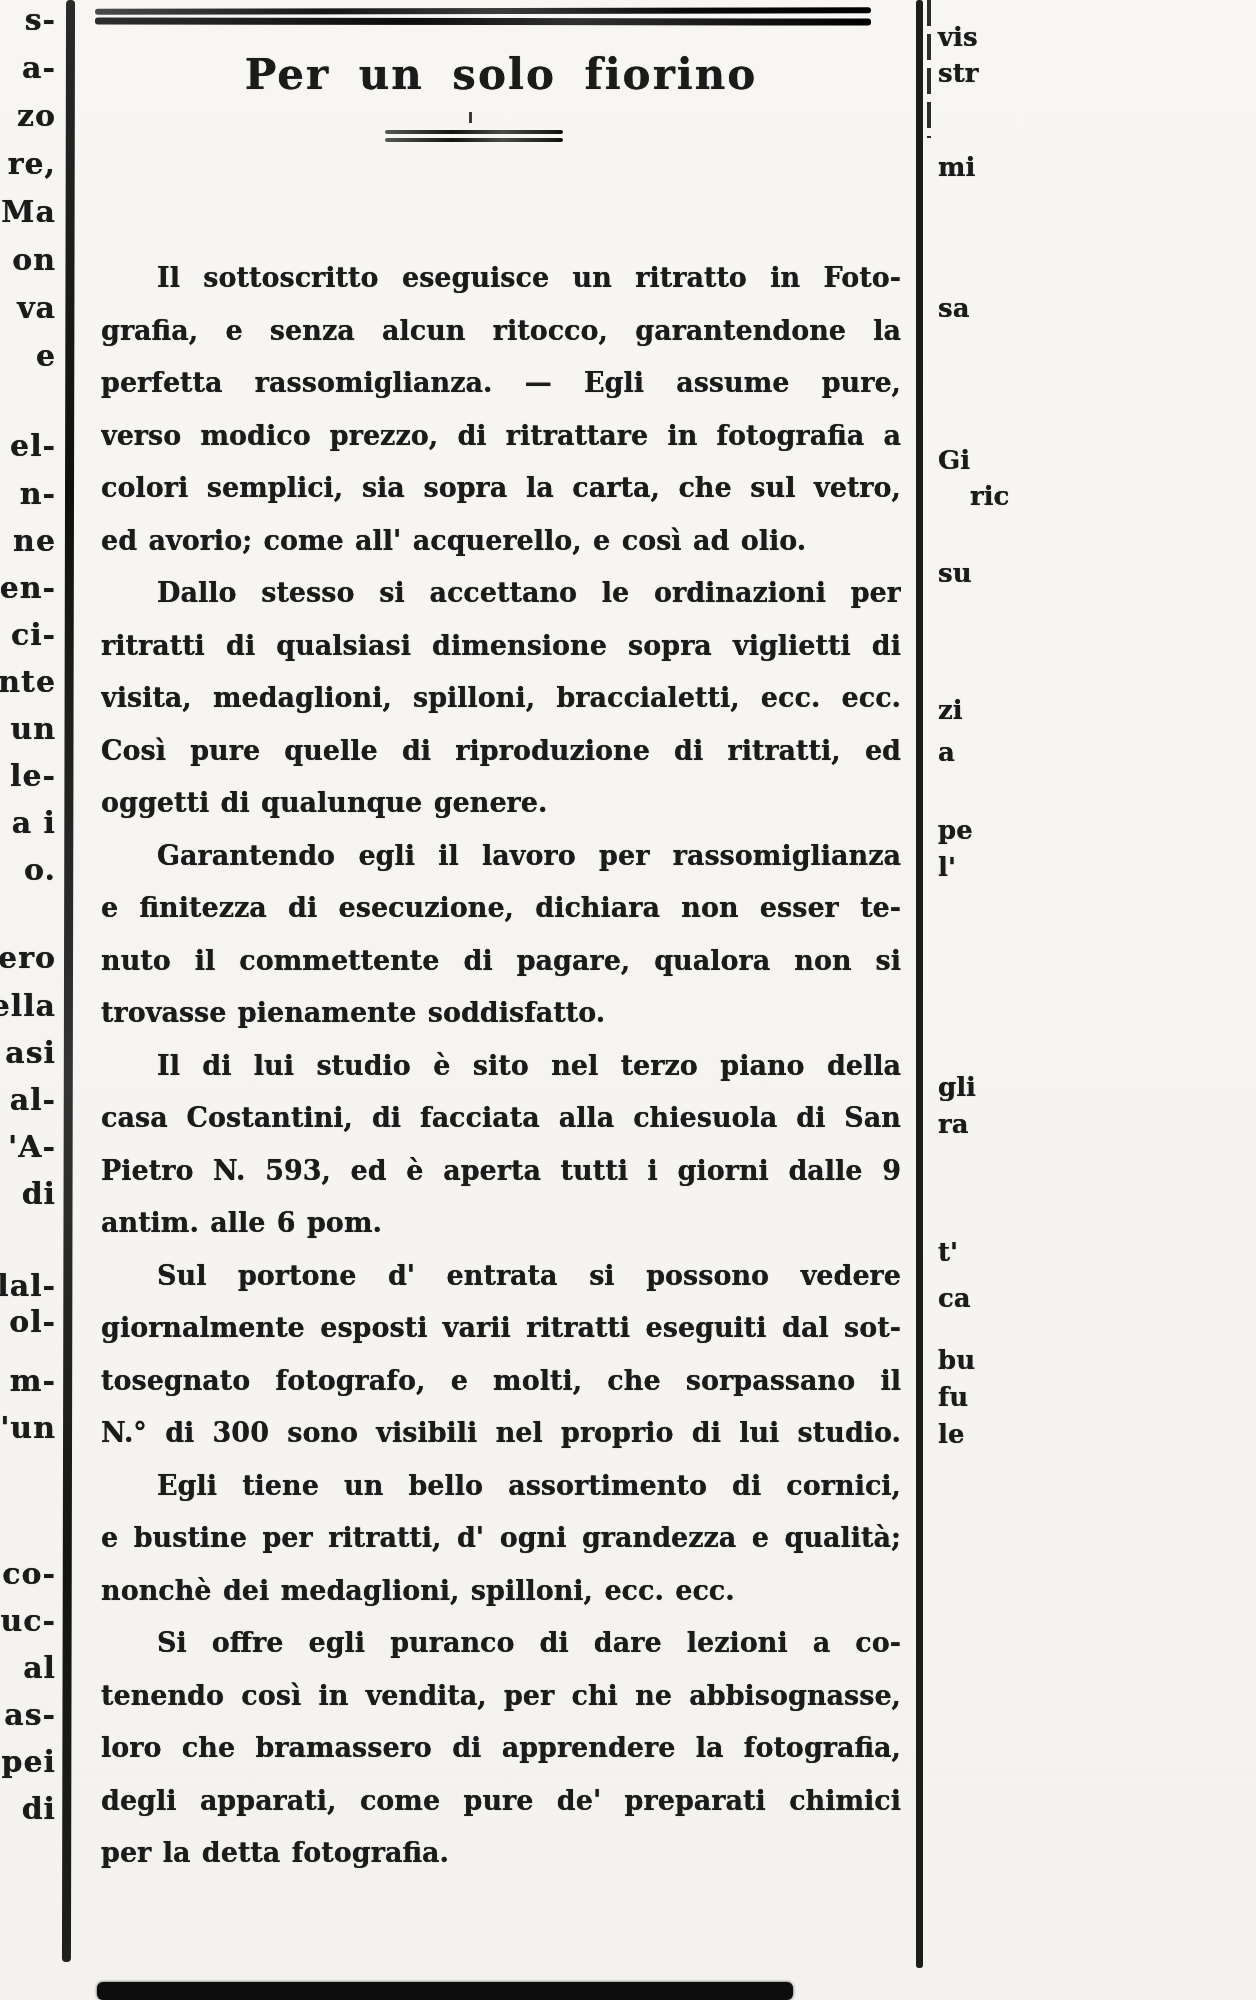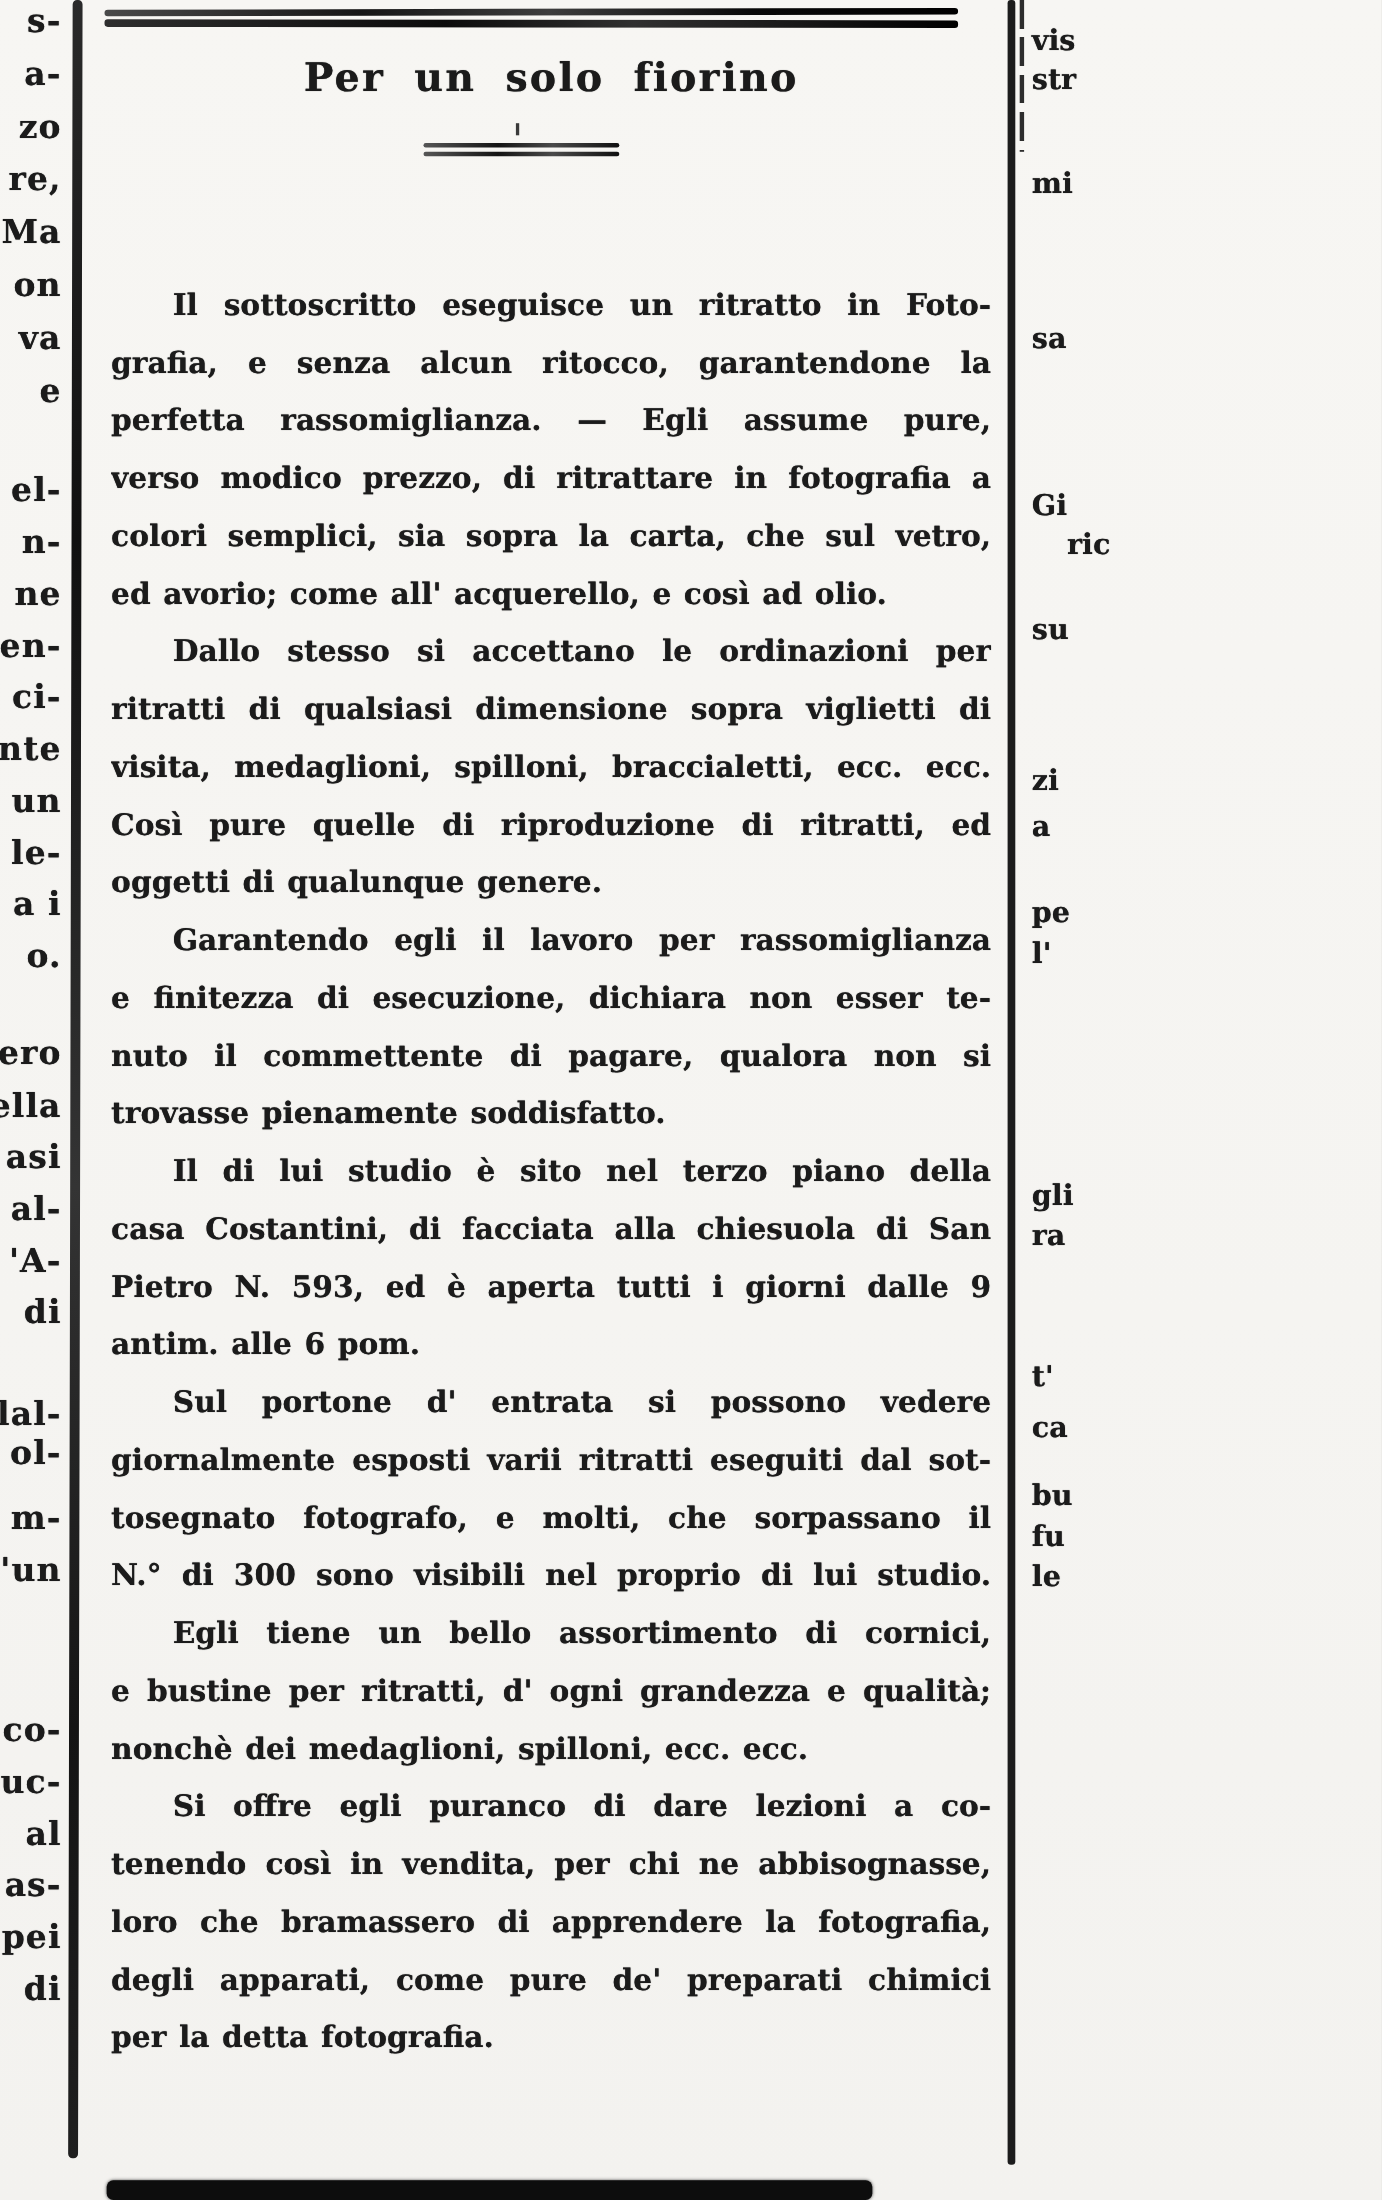"Per un solo fiorino" .headline { font-size: 36px -> 42px }
